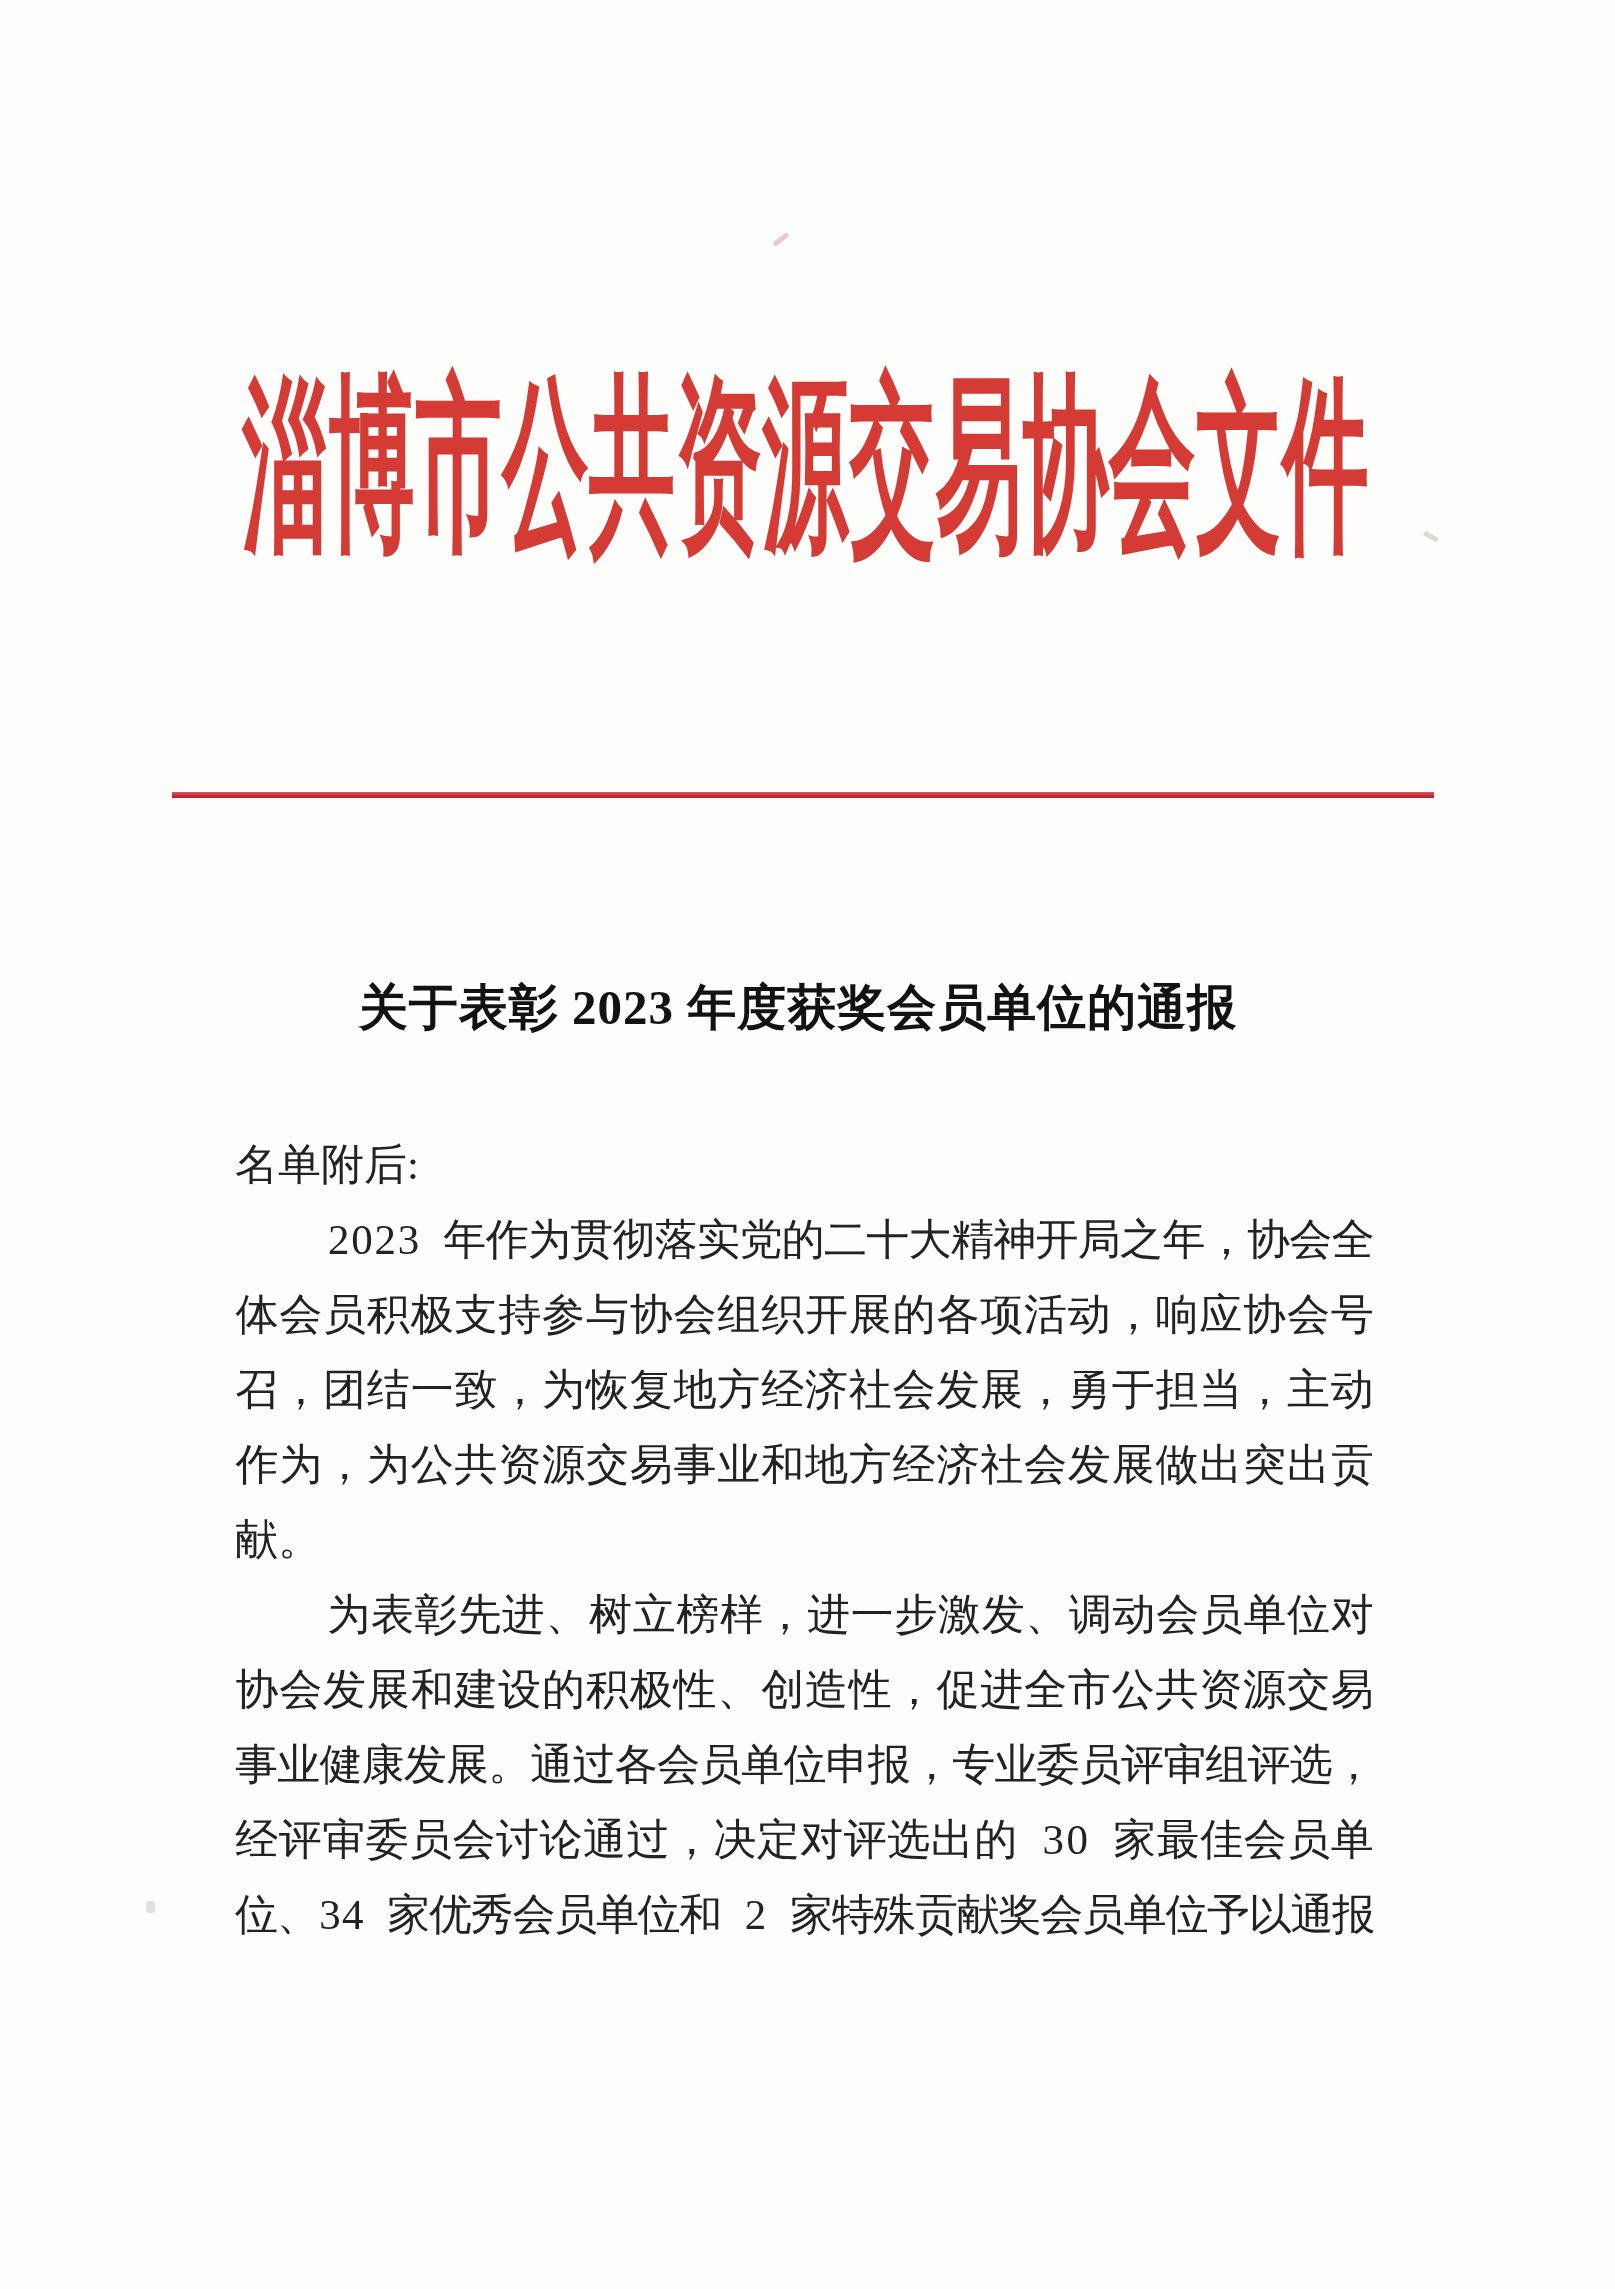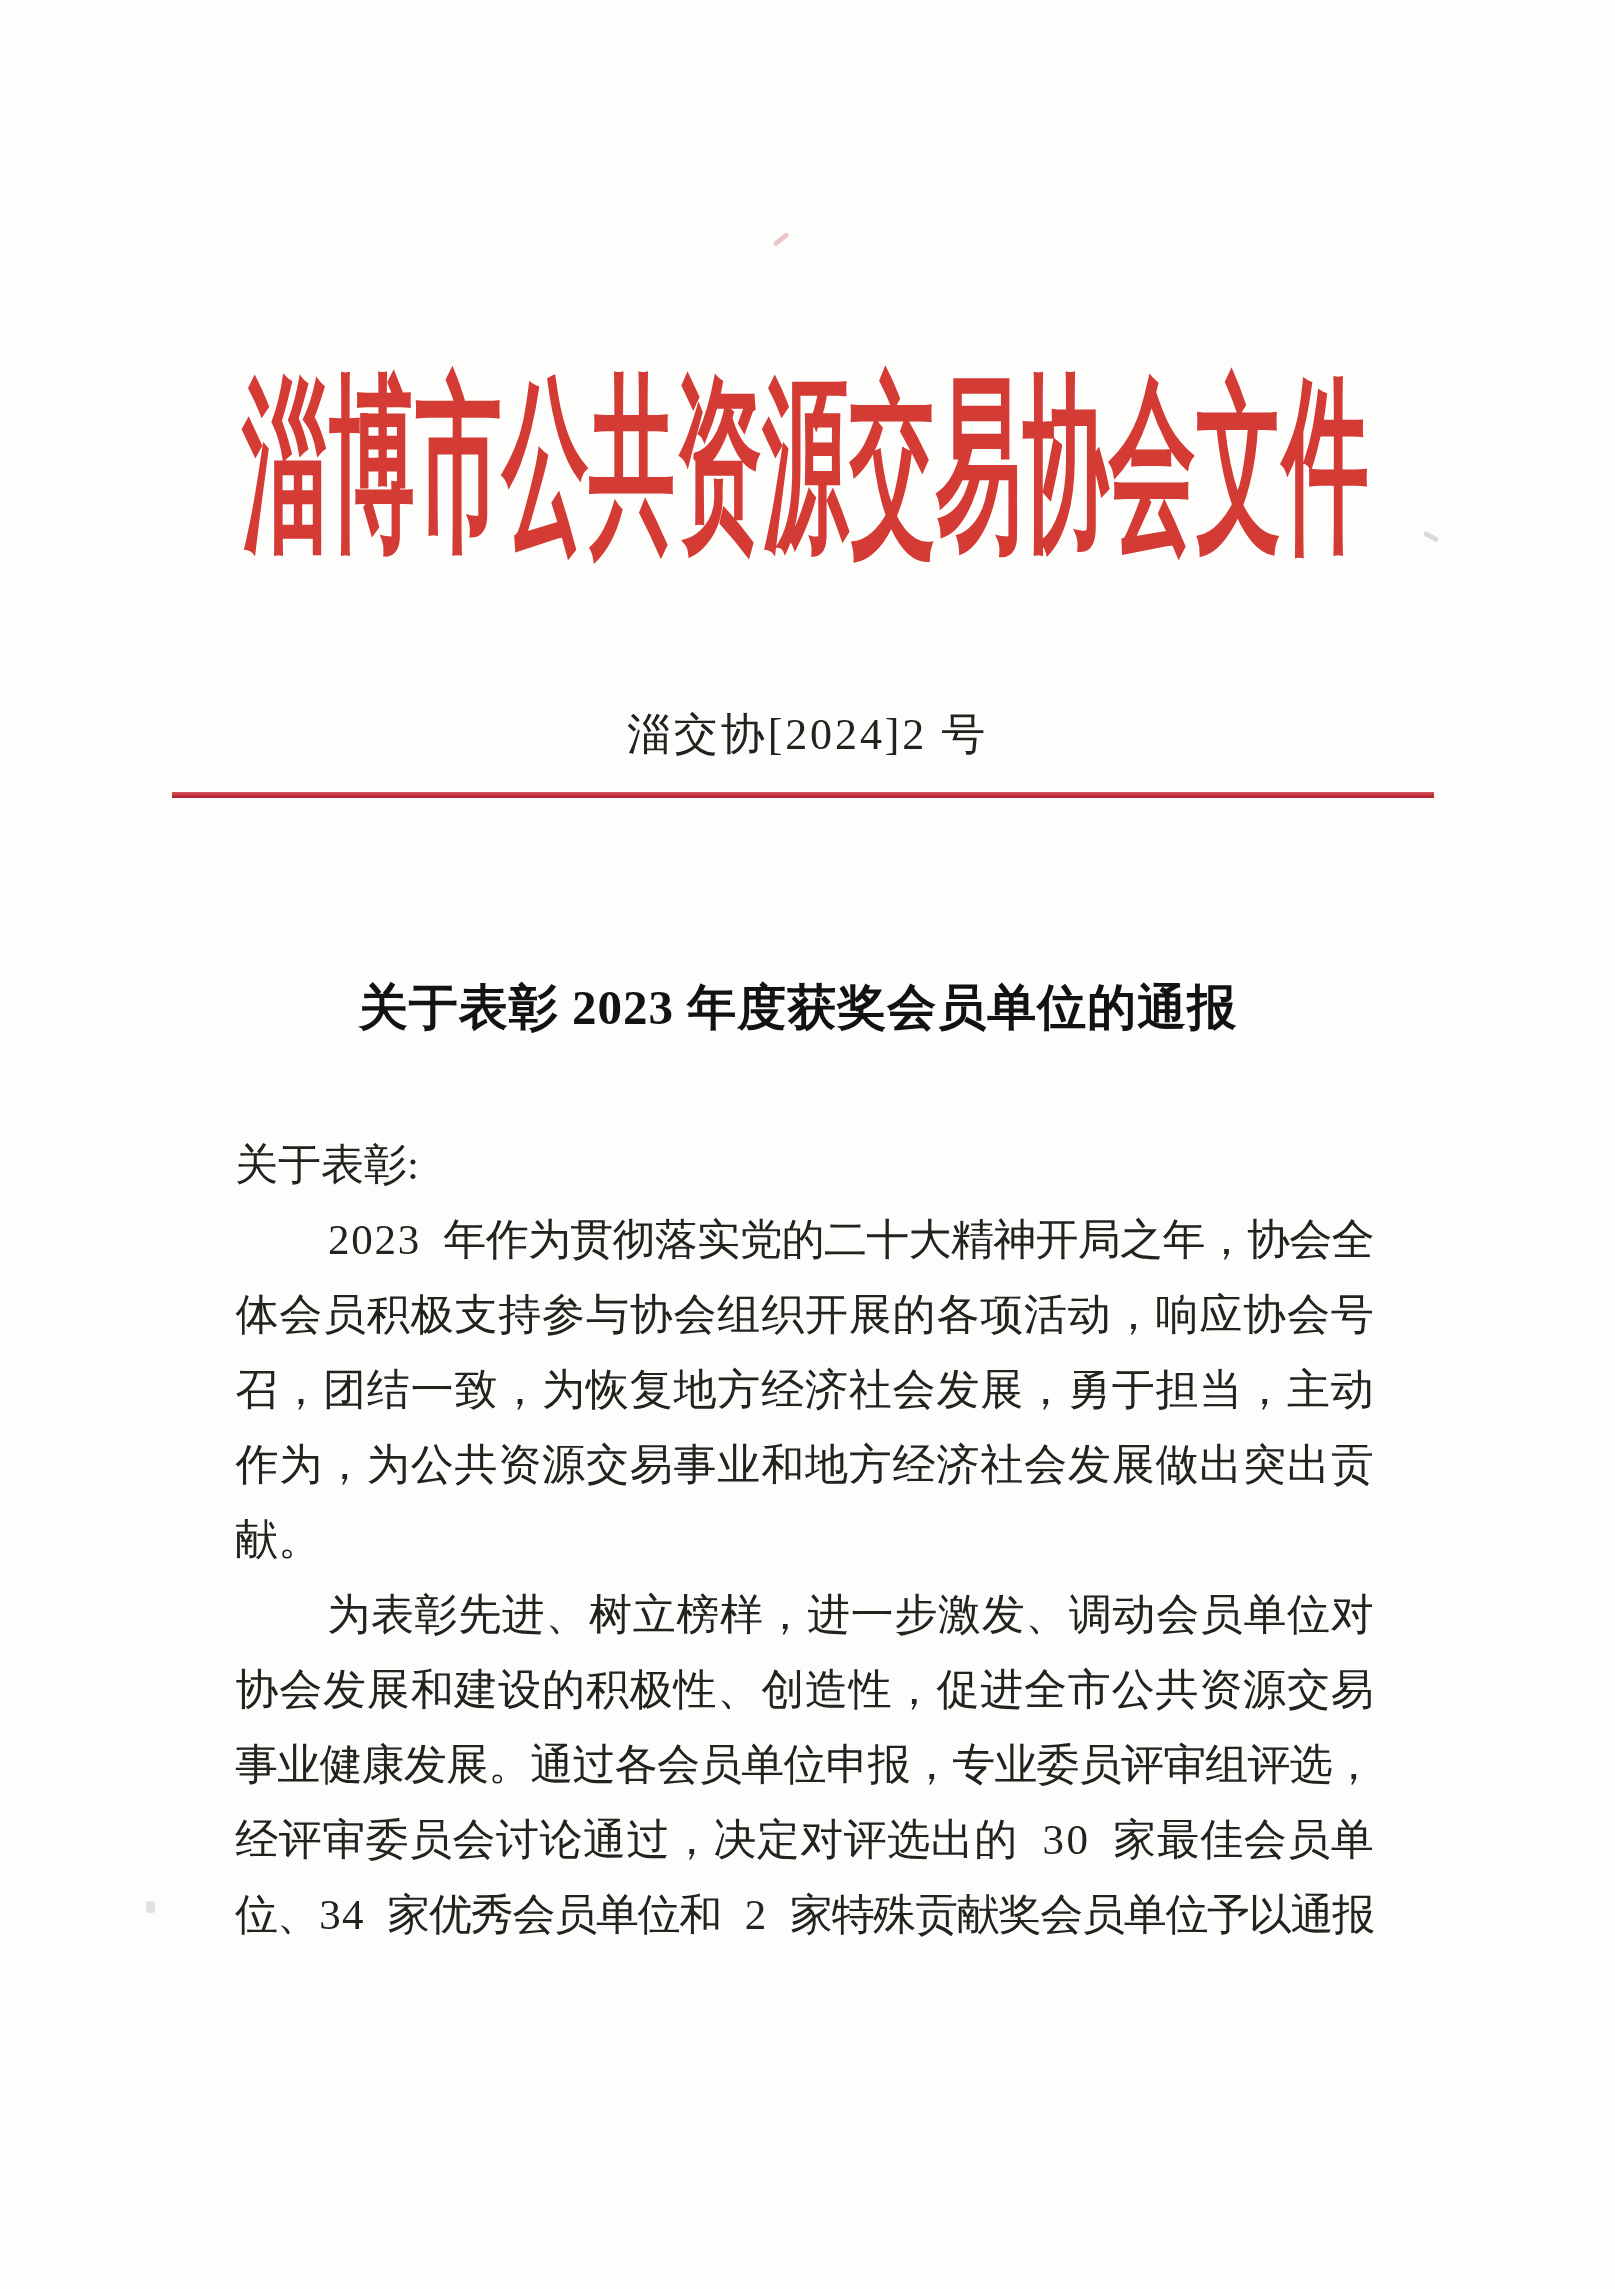"淄交协[2024]2 号" div.doc-number { html: <div>淄交协[2024]2 号</div> -> none }
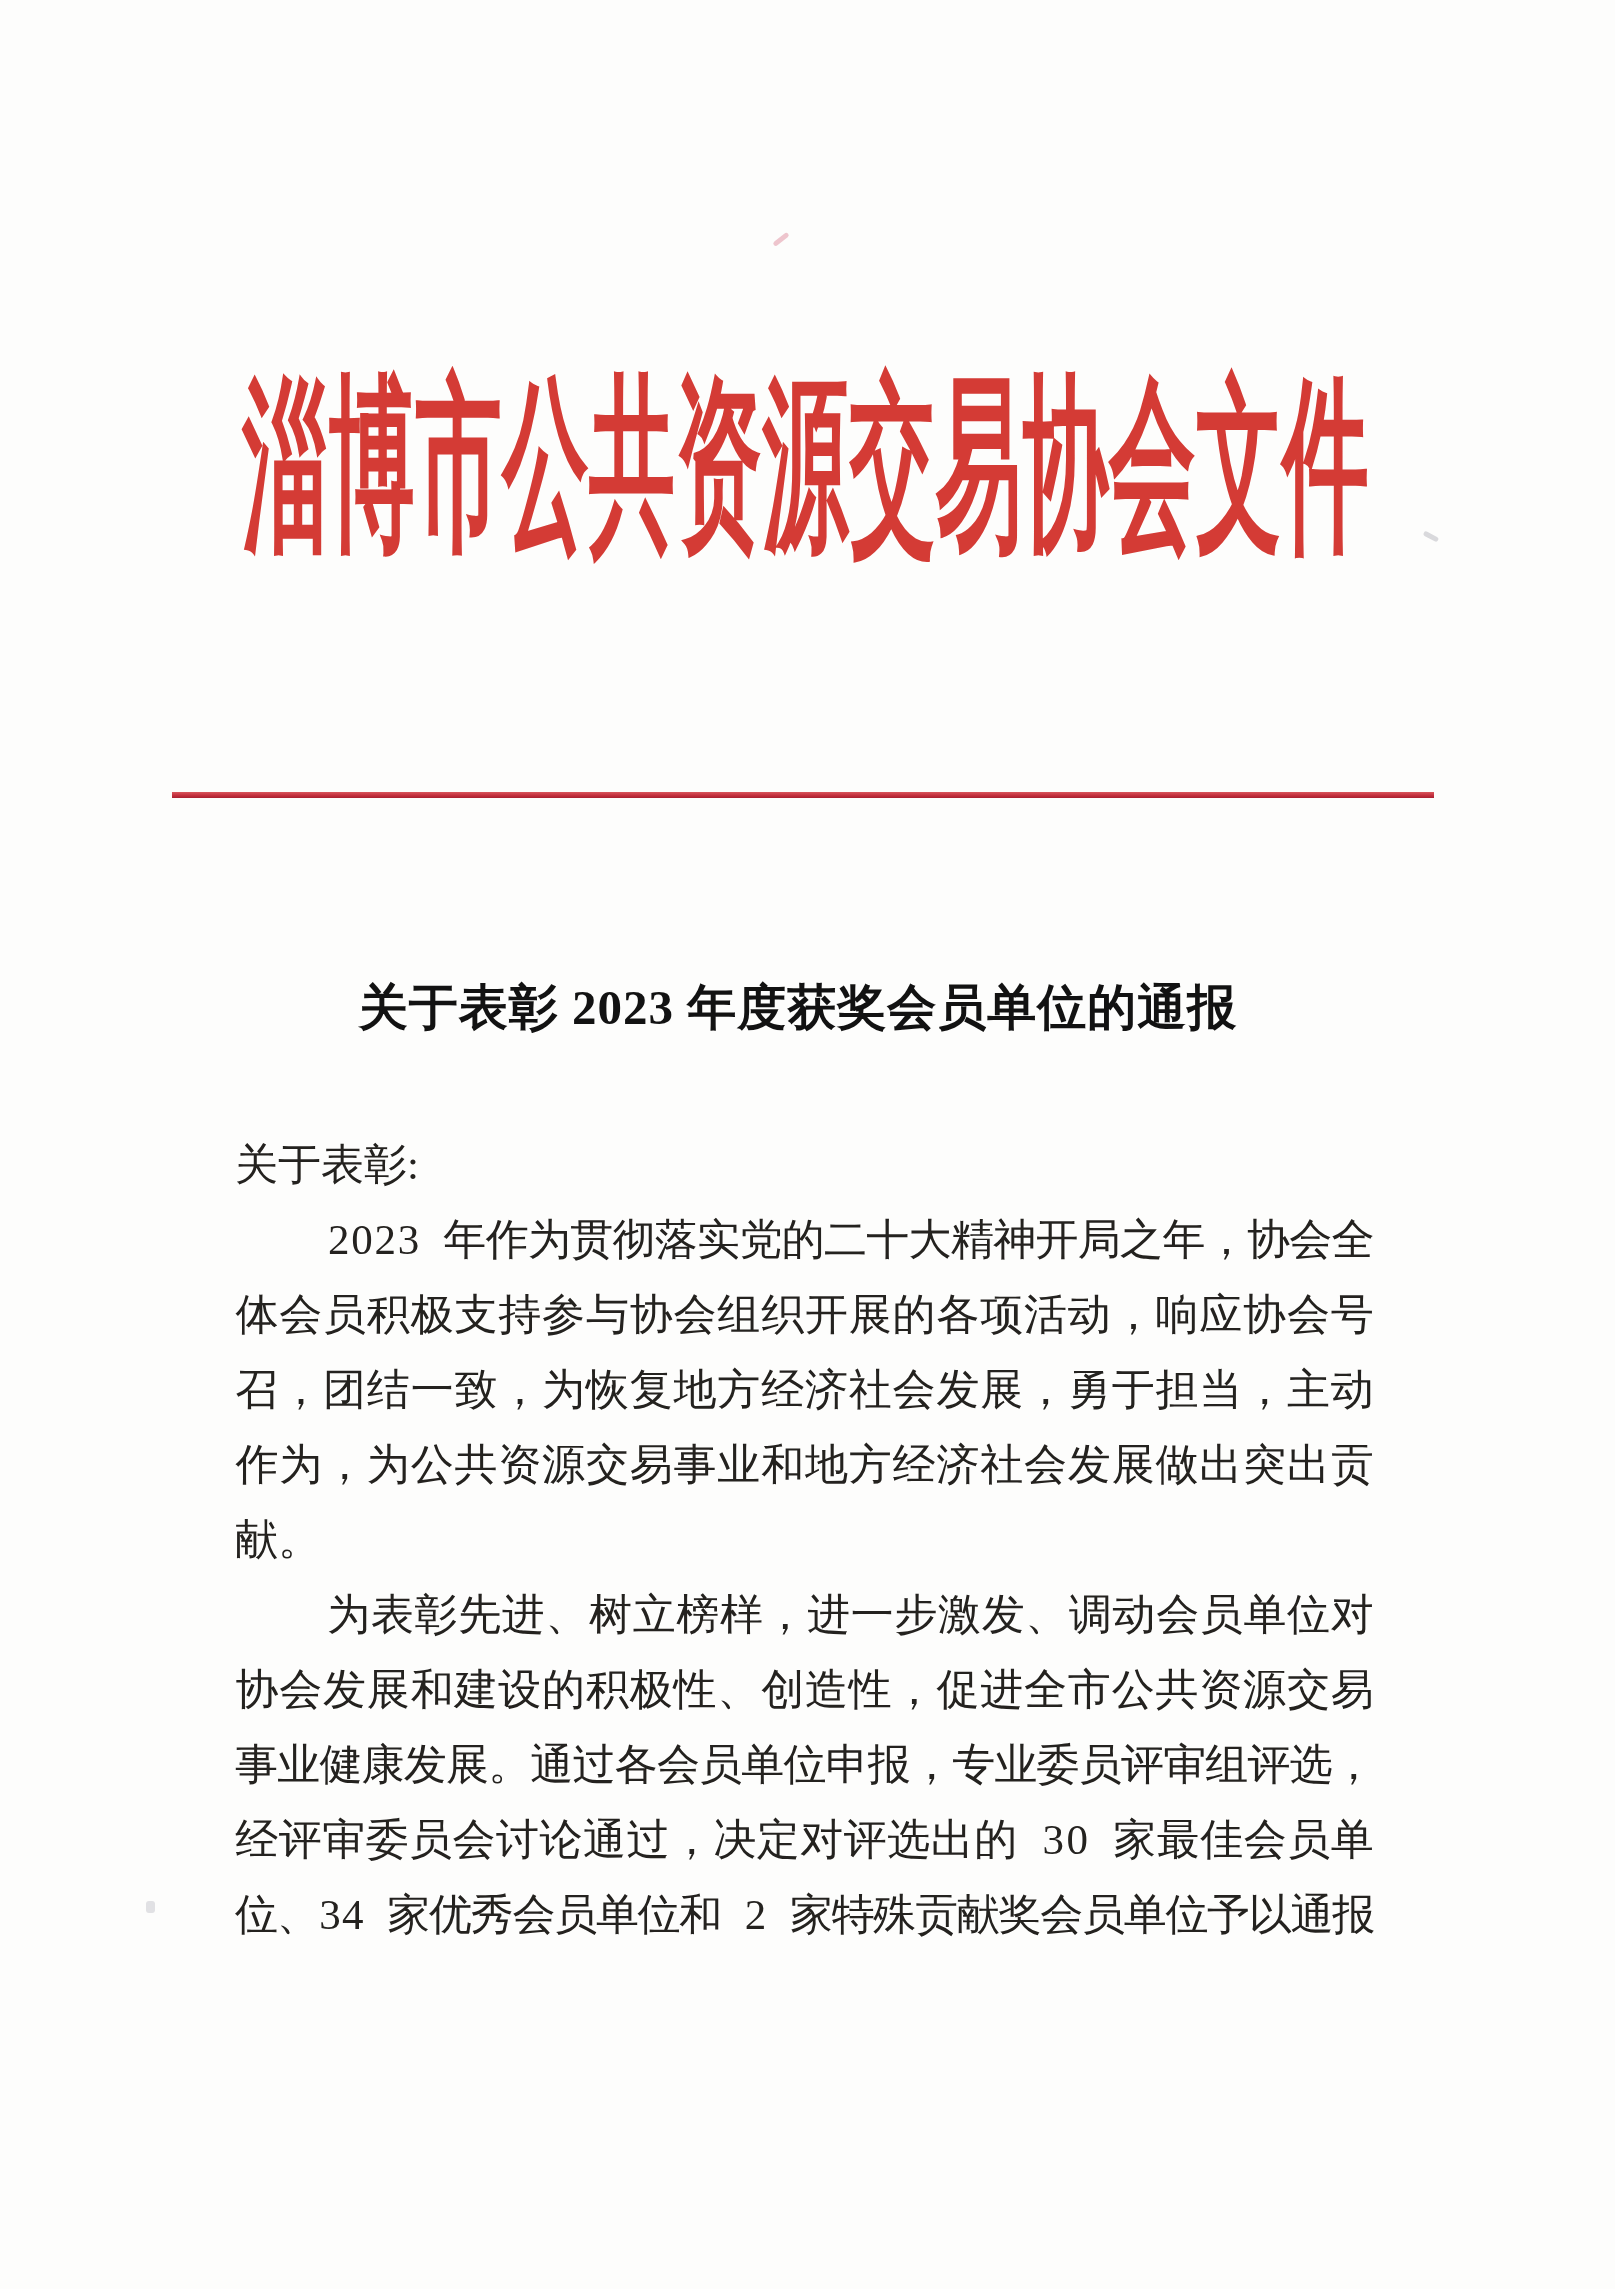"关于表彰:" div.line { text: 关于表彰 -> 名单附后 }
